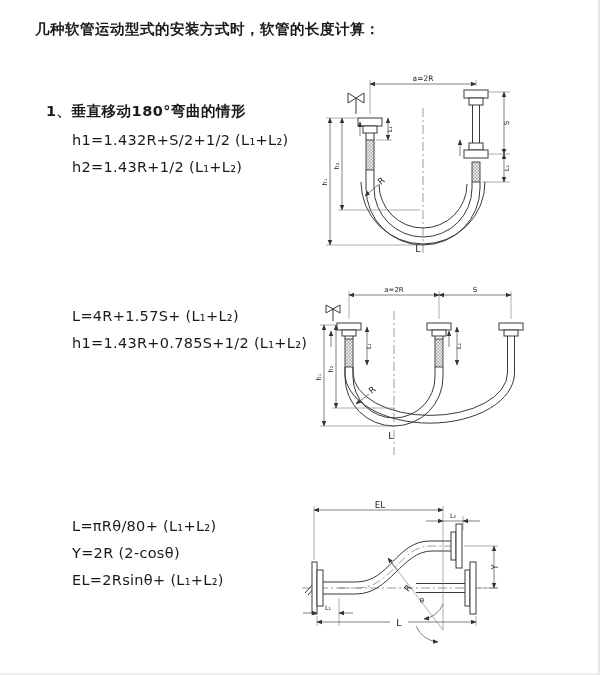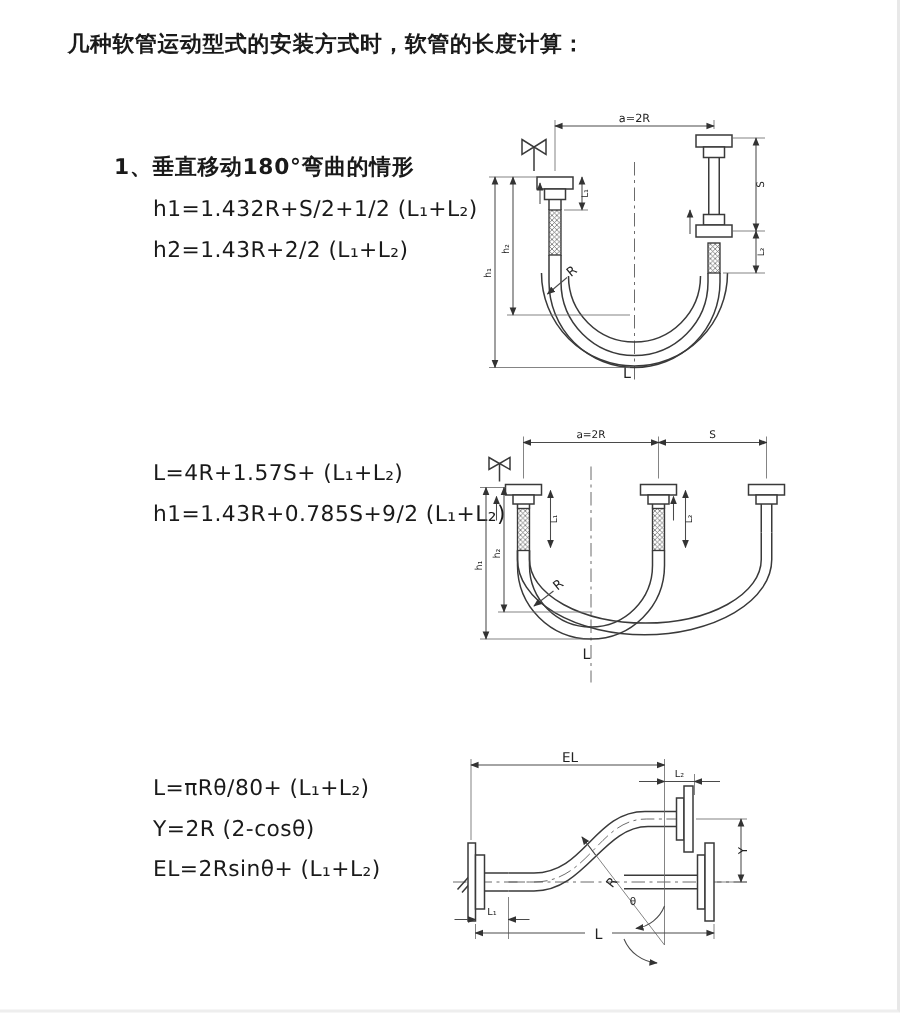"几种软管运动型式的安装方式时，软管的长度计算：" .doc-title { left: 45px -> 35px }
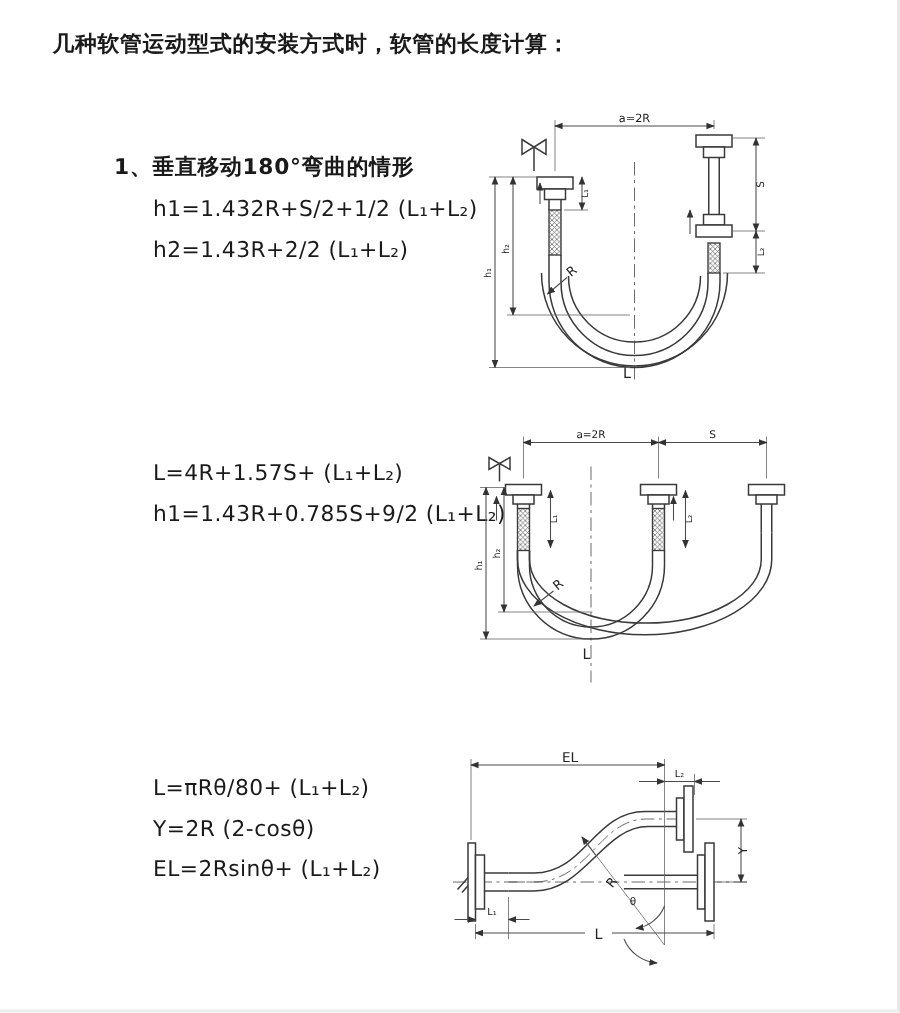"1、垂直移动180°弯曲的情形" .section { margin-left: 30px -> none }
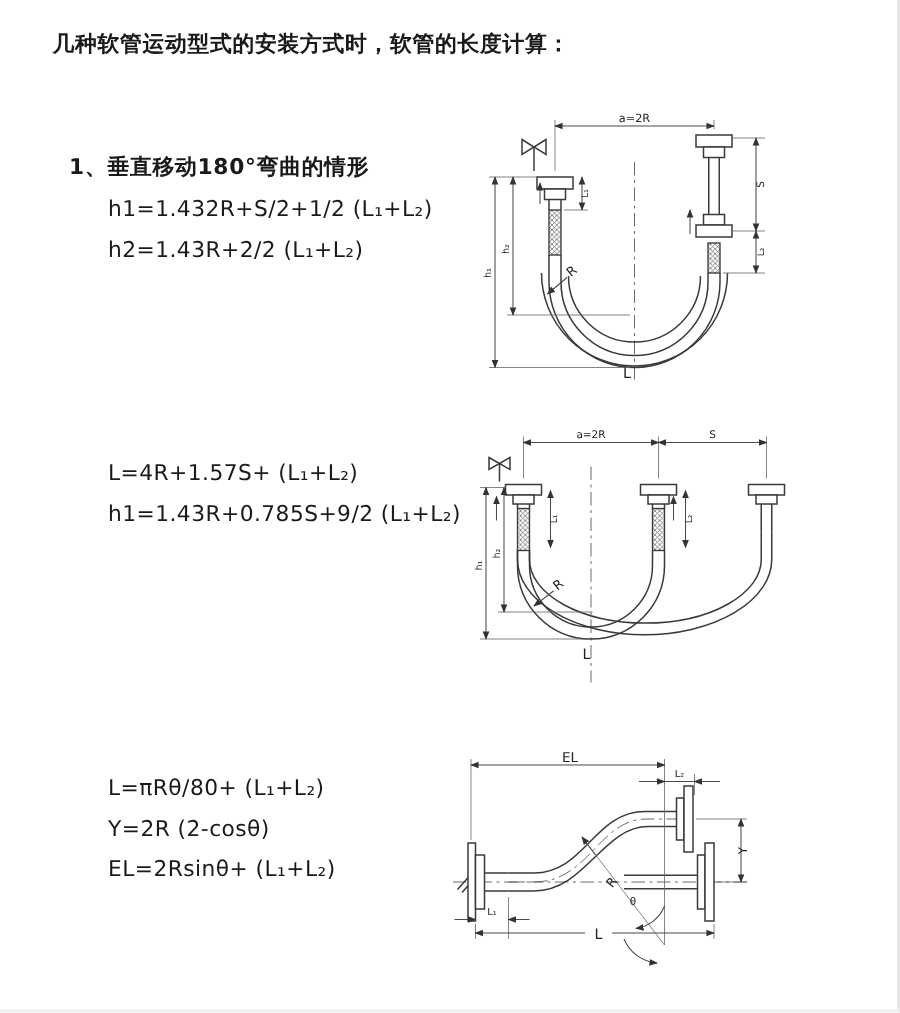"h2=1.43R+2/2 (L₁+L₂)" div.formula { text: 1.43R+2/2 -> 1.43R+1/2 }
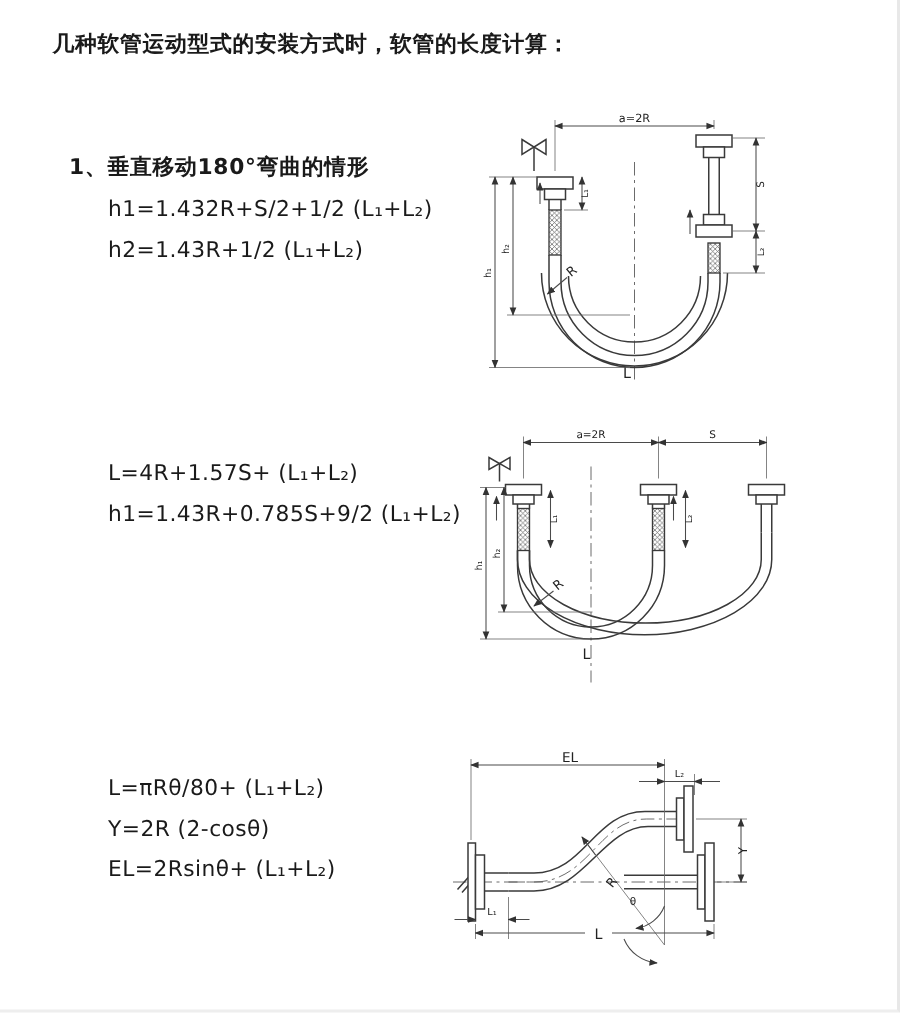"h1=1.43R+0.785S+9/2 (L₁+L₂)" div.formula { text: 1.43R+0.785S+9/2 -> 1.43R+0.785S+1/2 }
